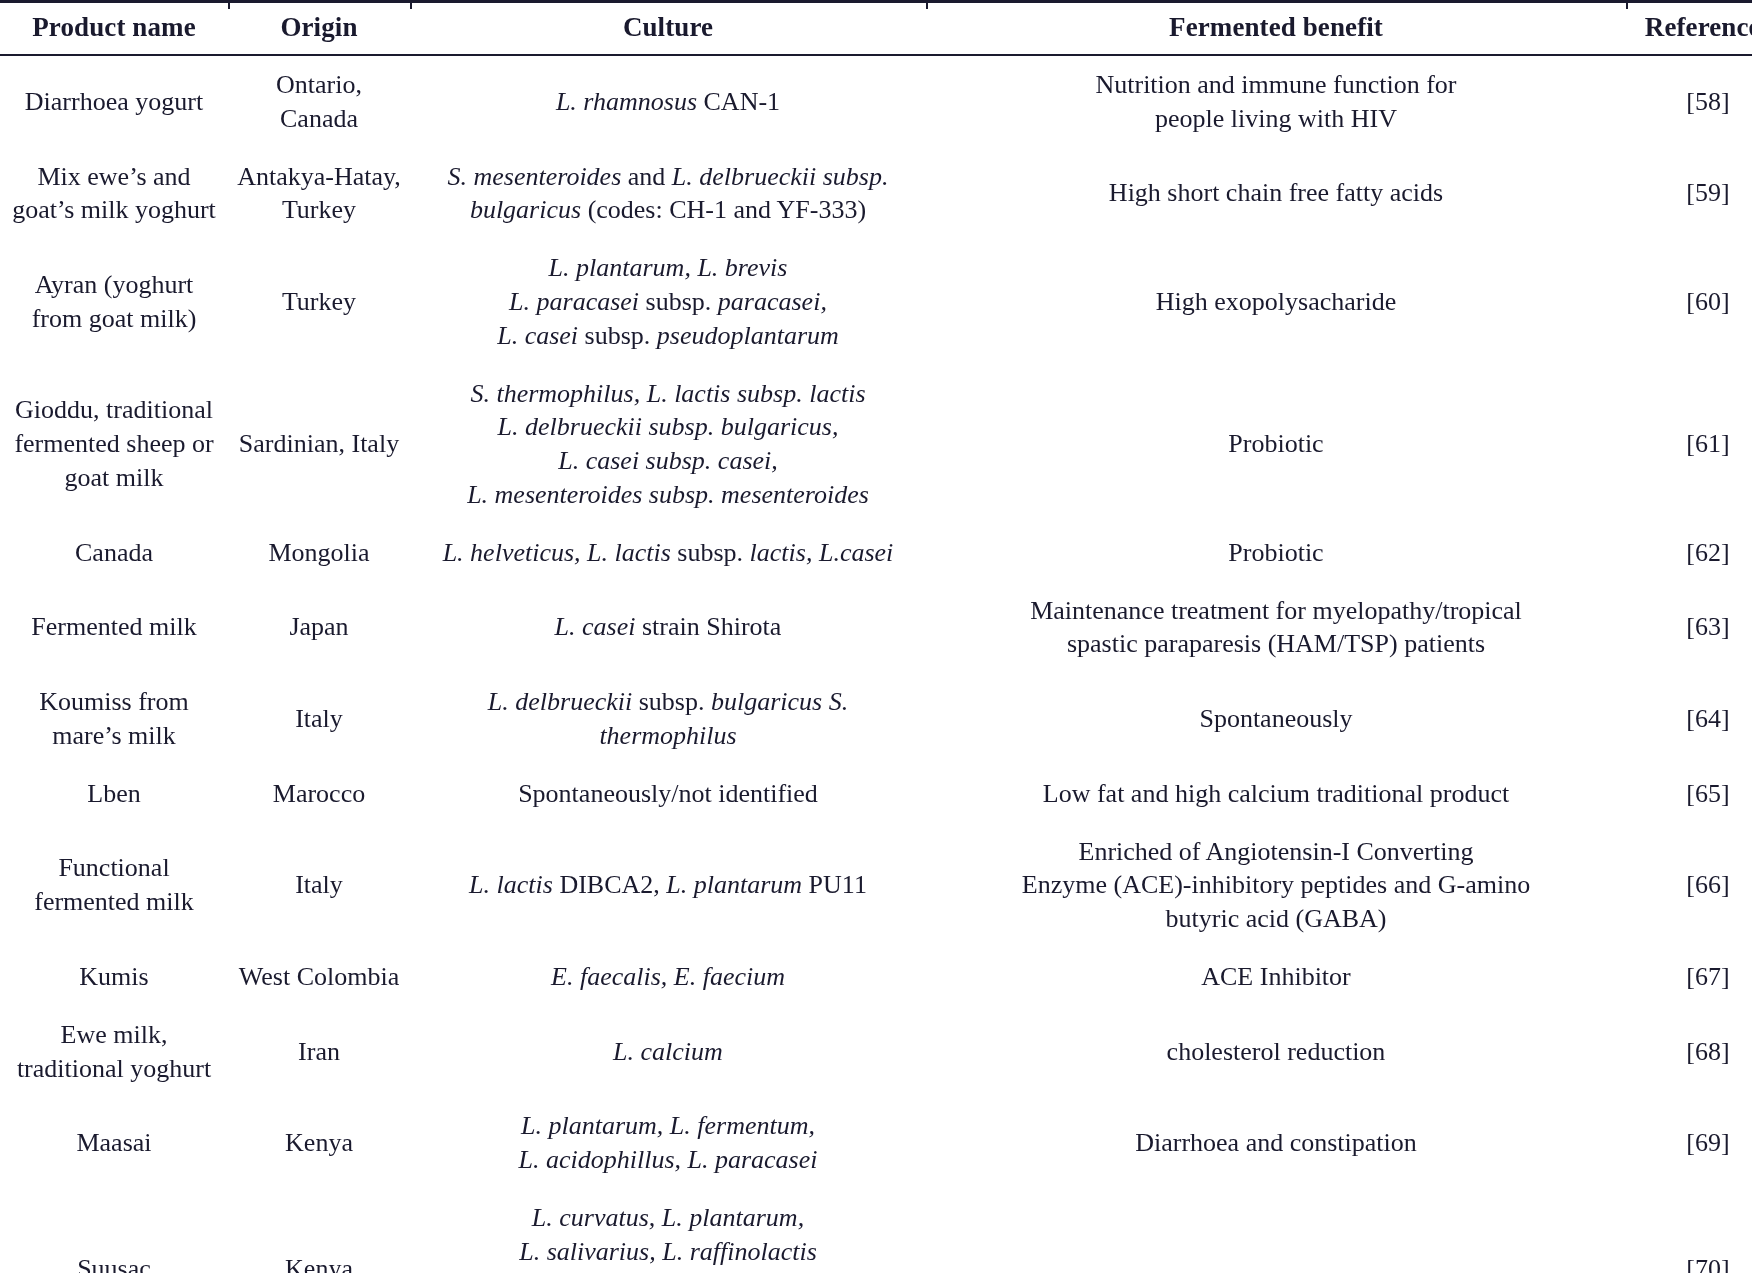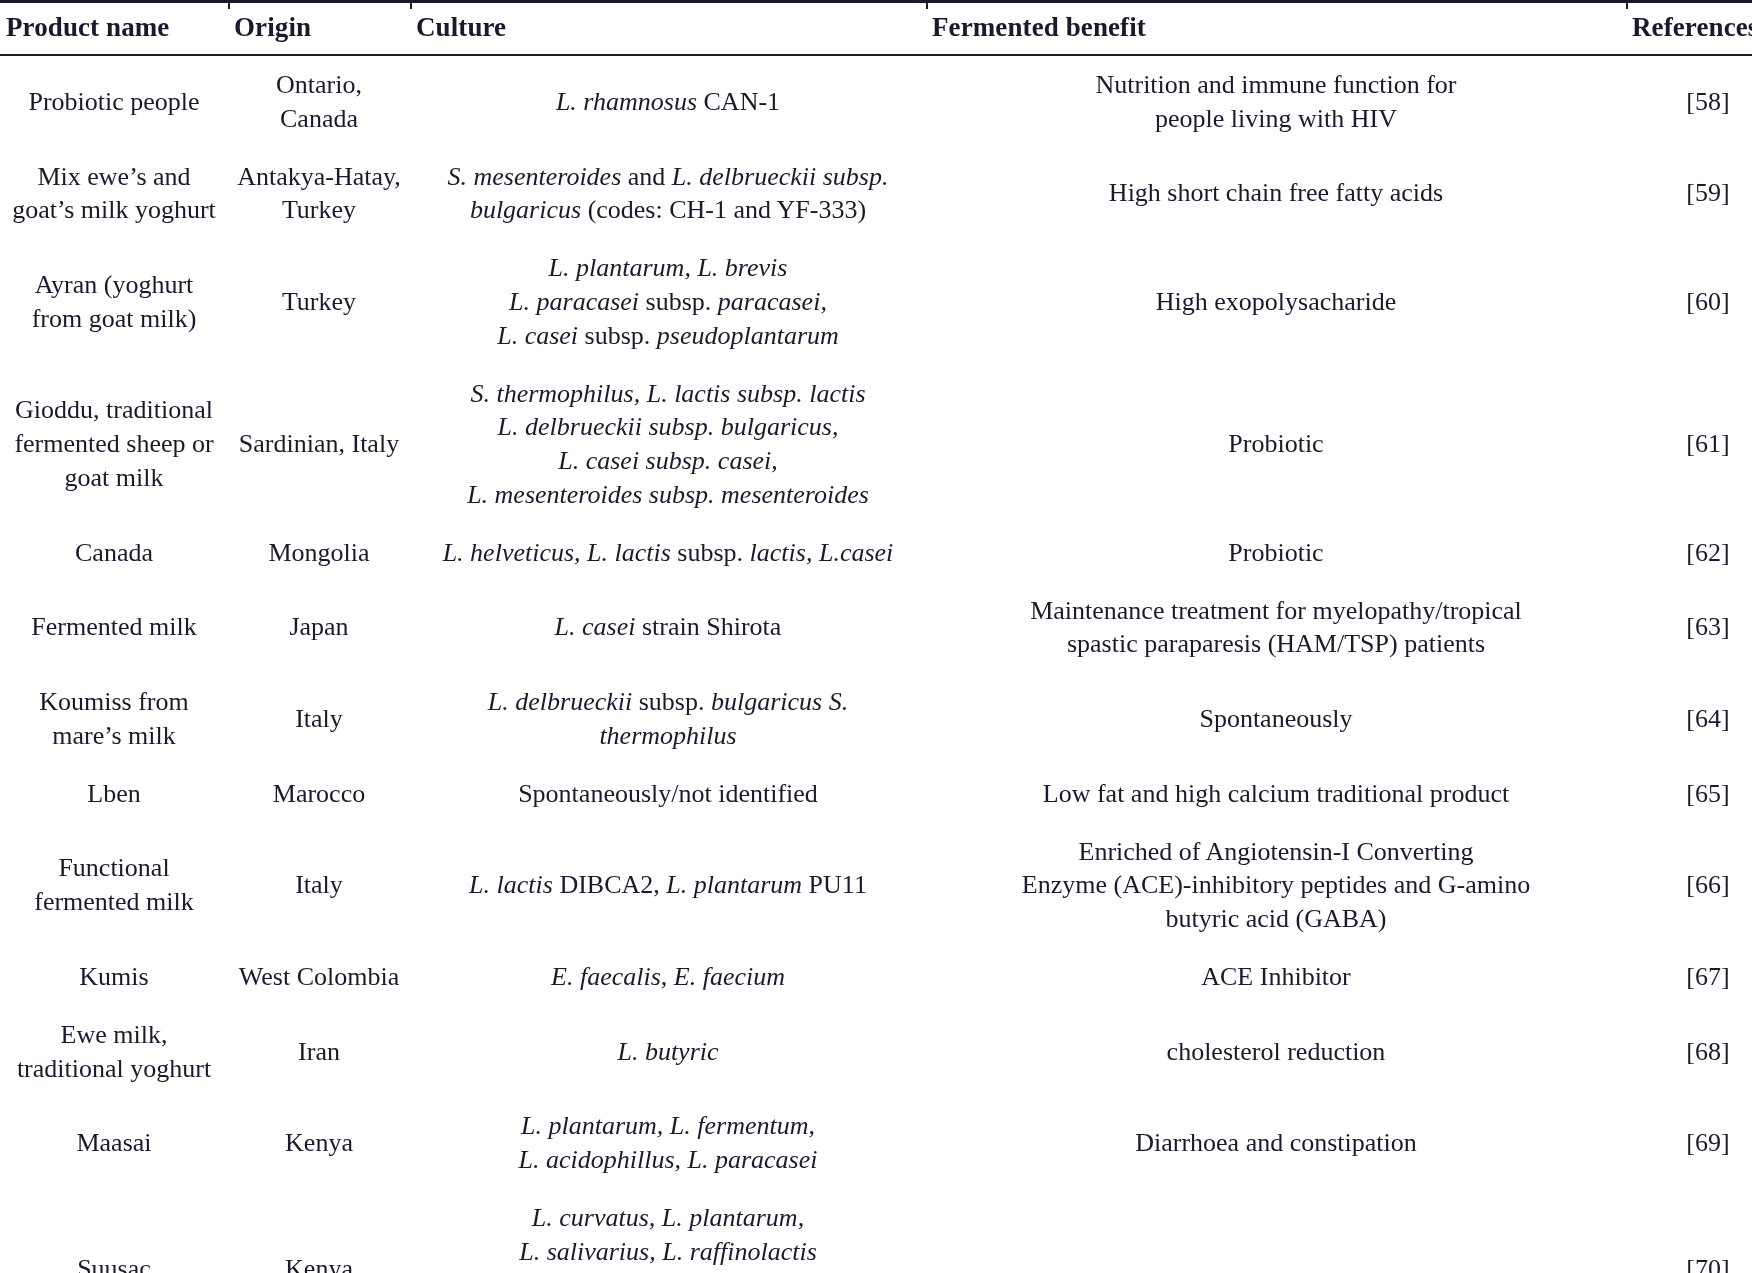"Product name" thead th { text-align: left -> center }
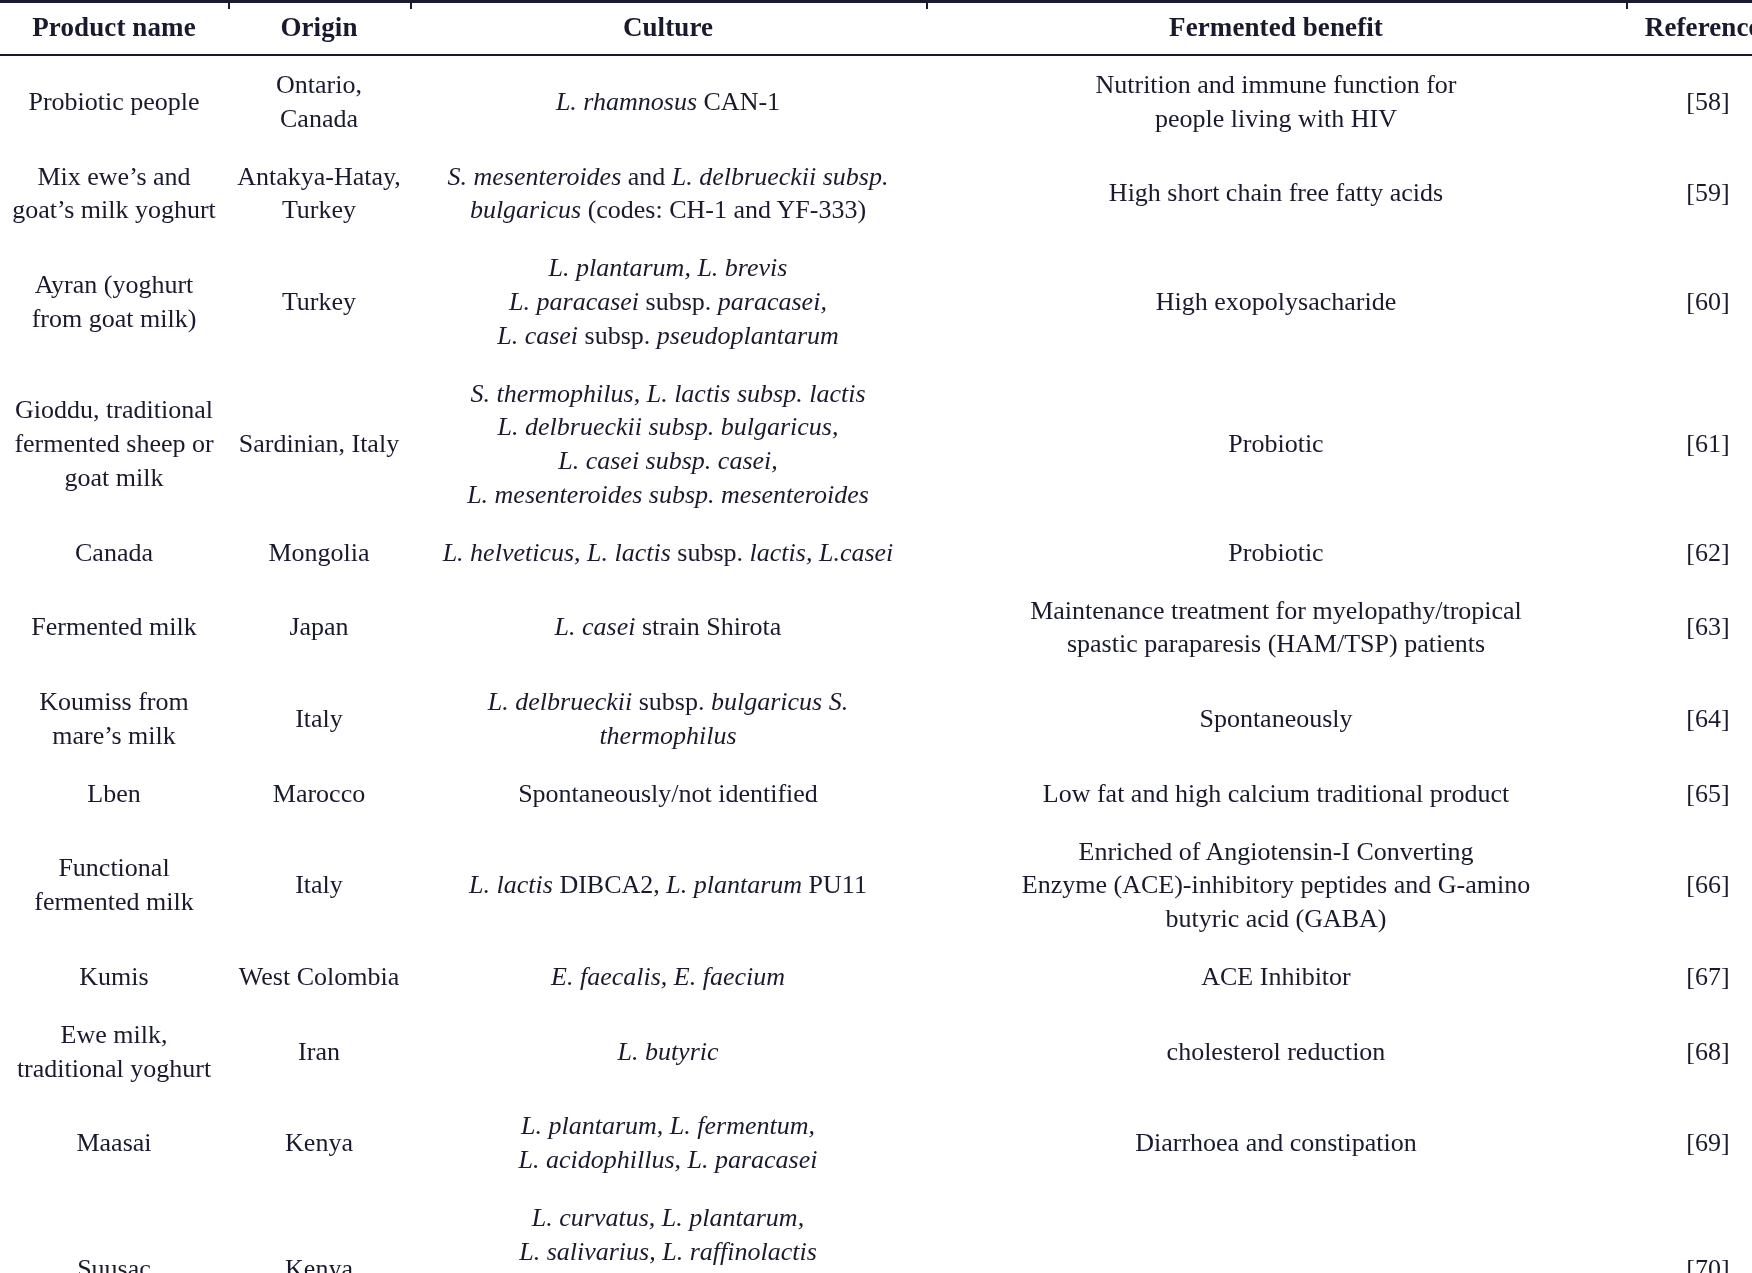"Probiotic people" td.cell-product { text: Probiotic people -> Diarrhoea yogurt }
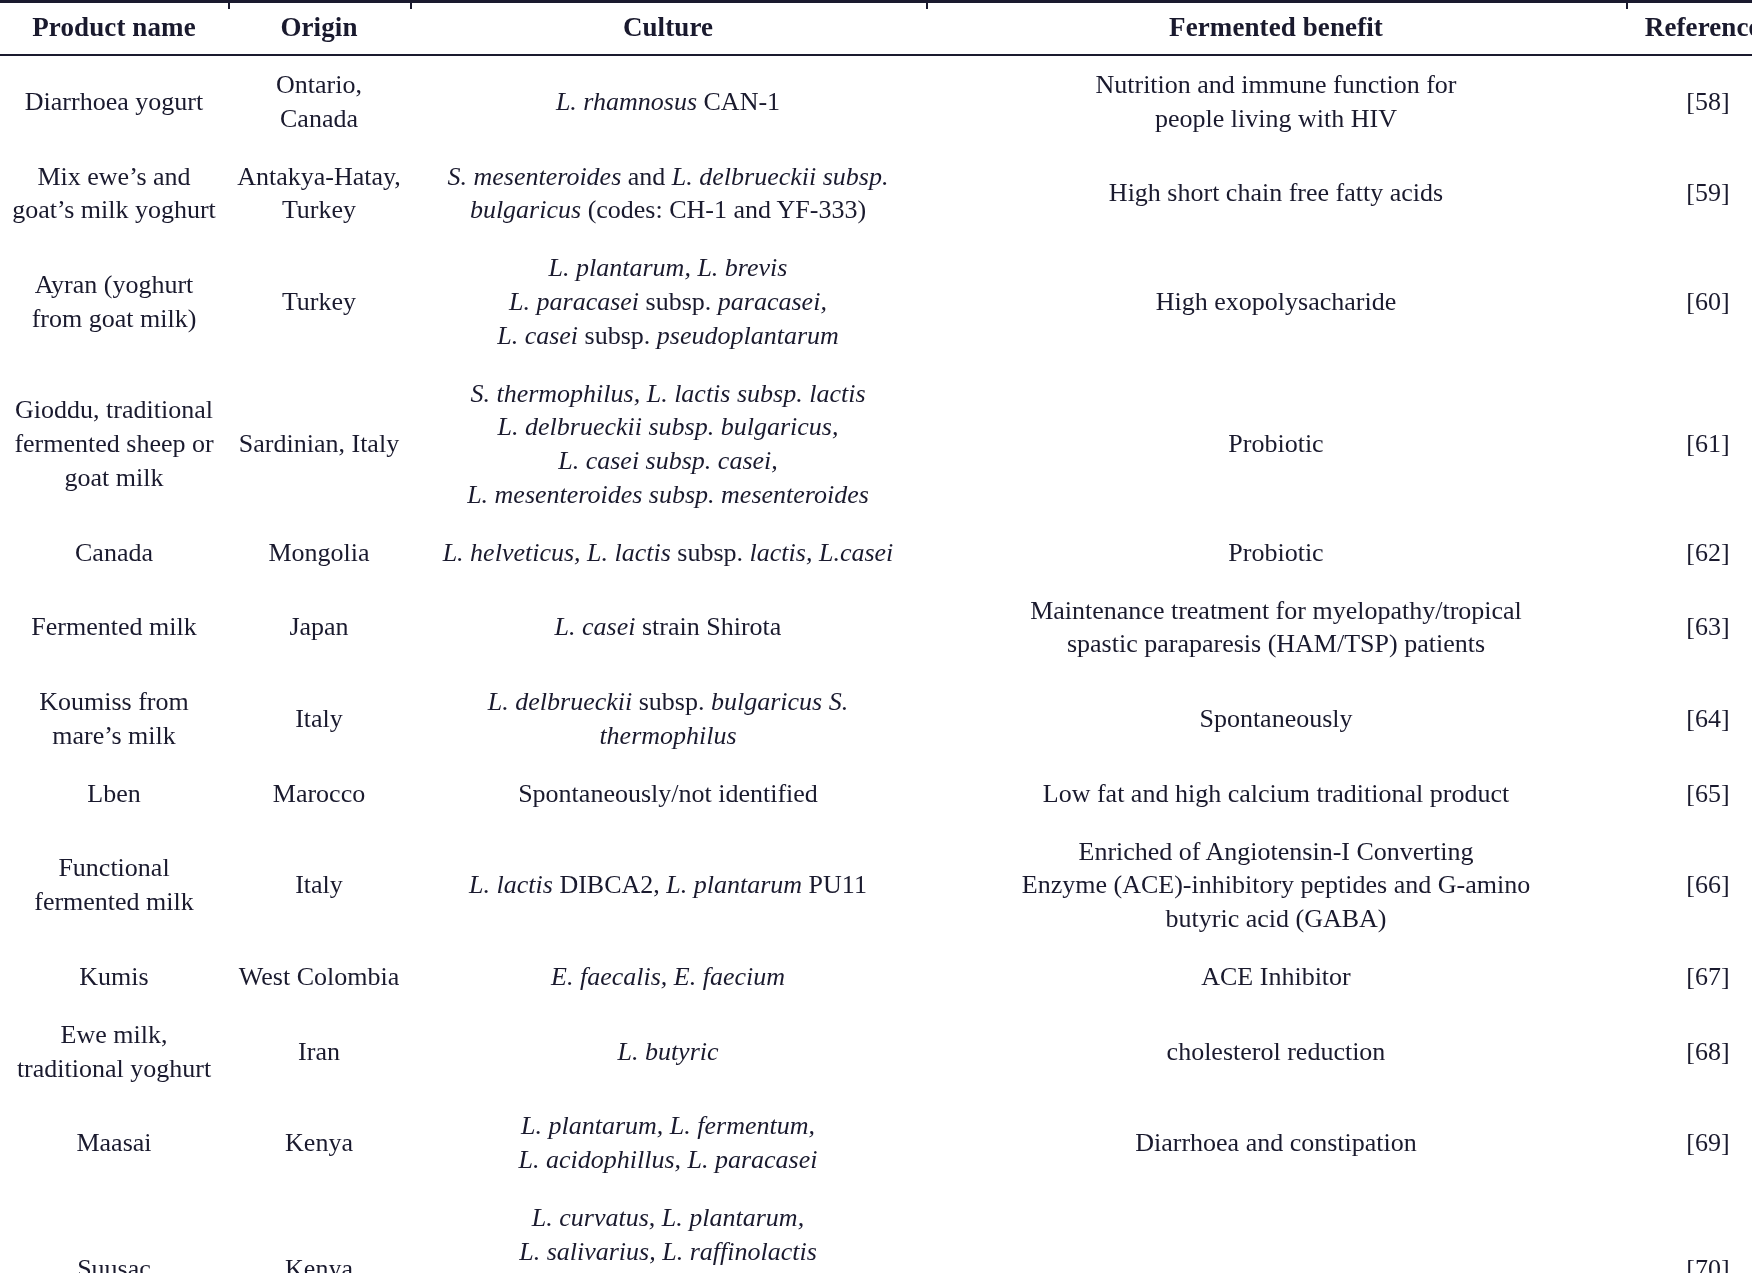"L. butyric" i { text: butyric -> calcium }
